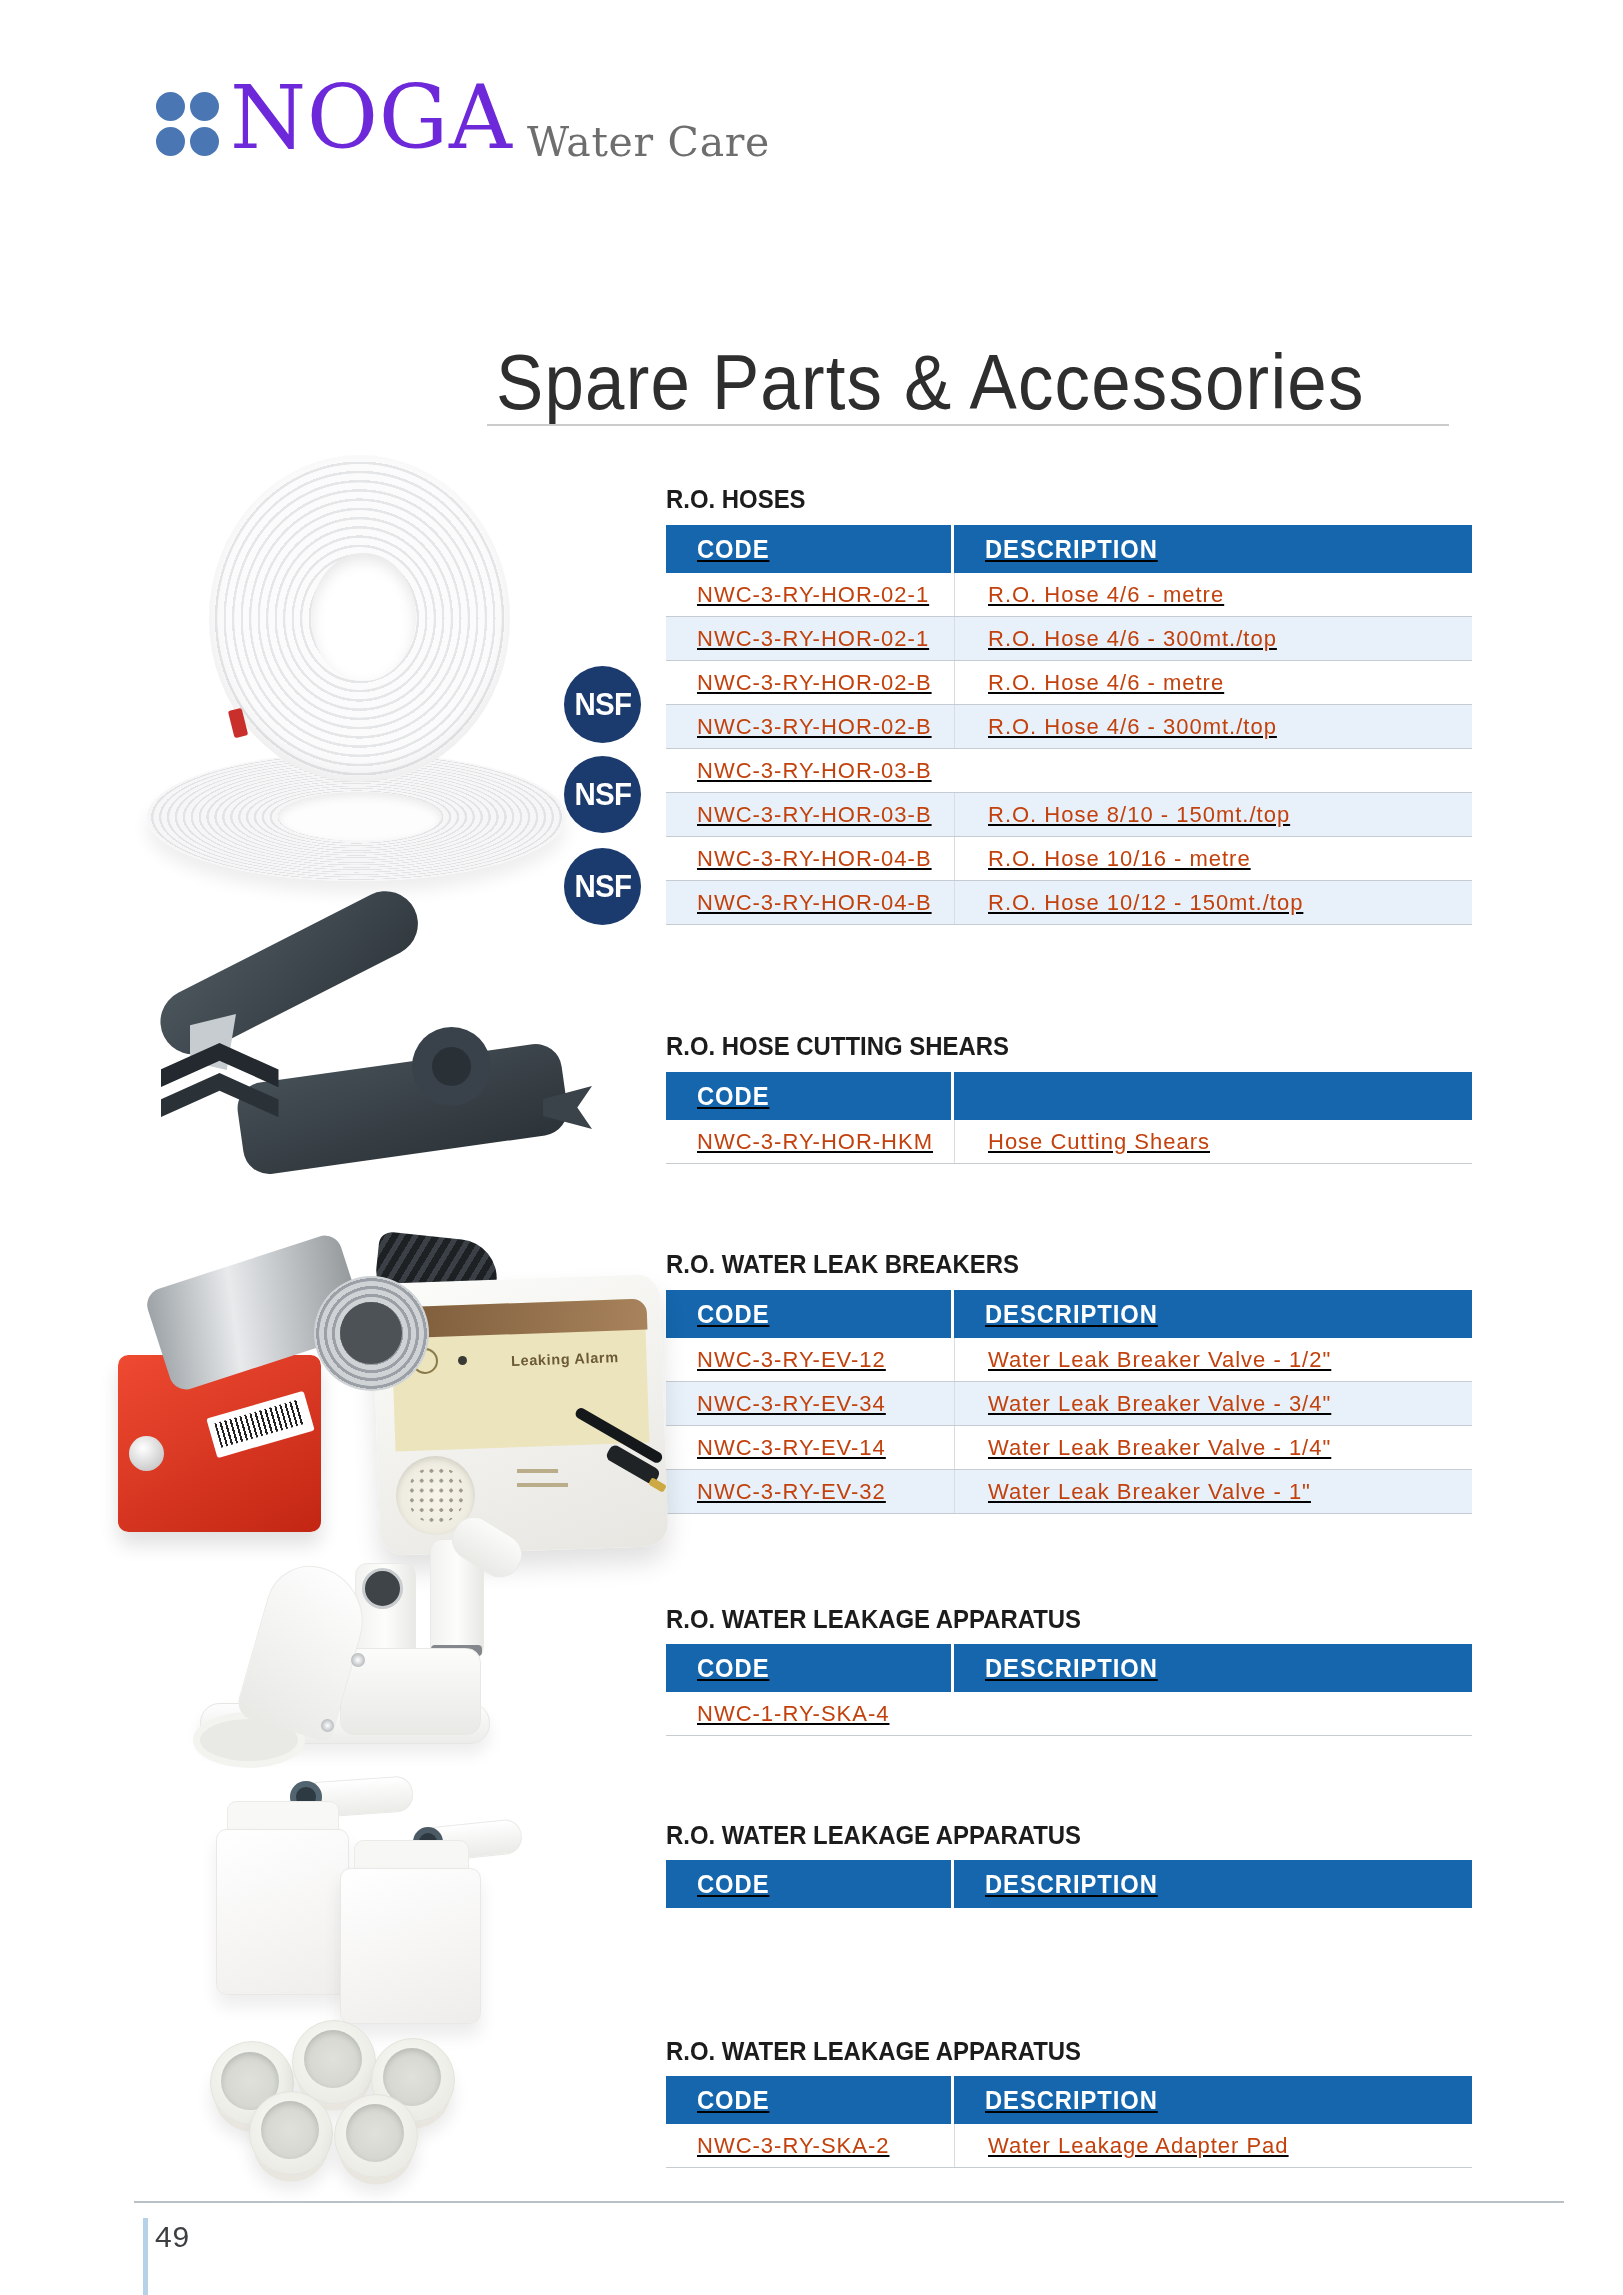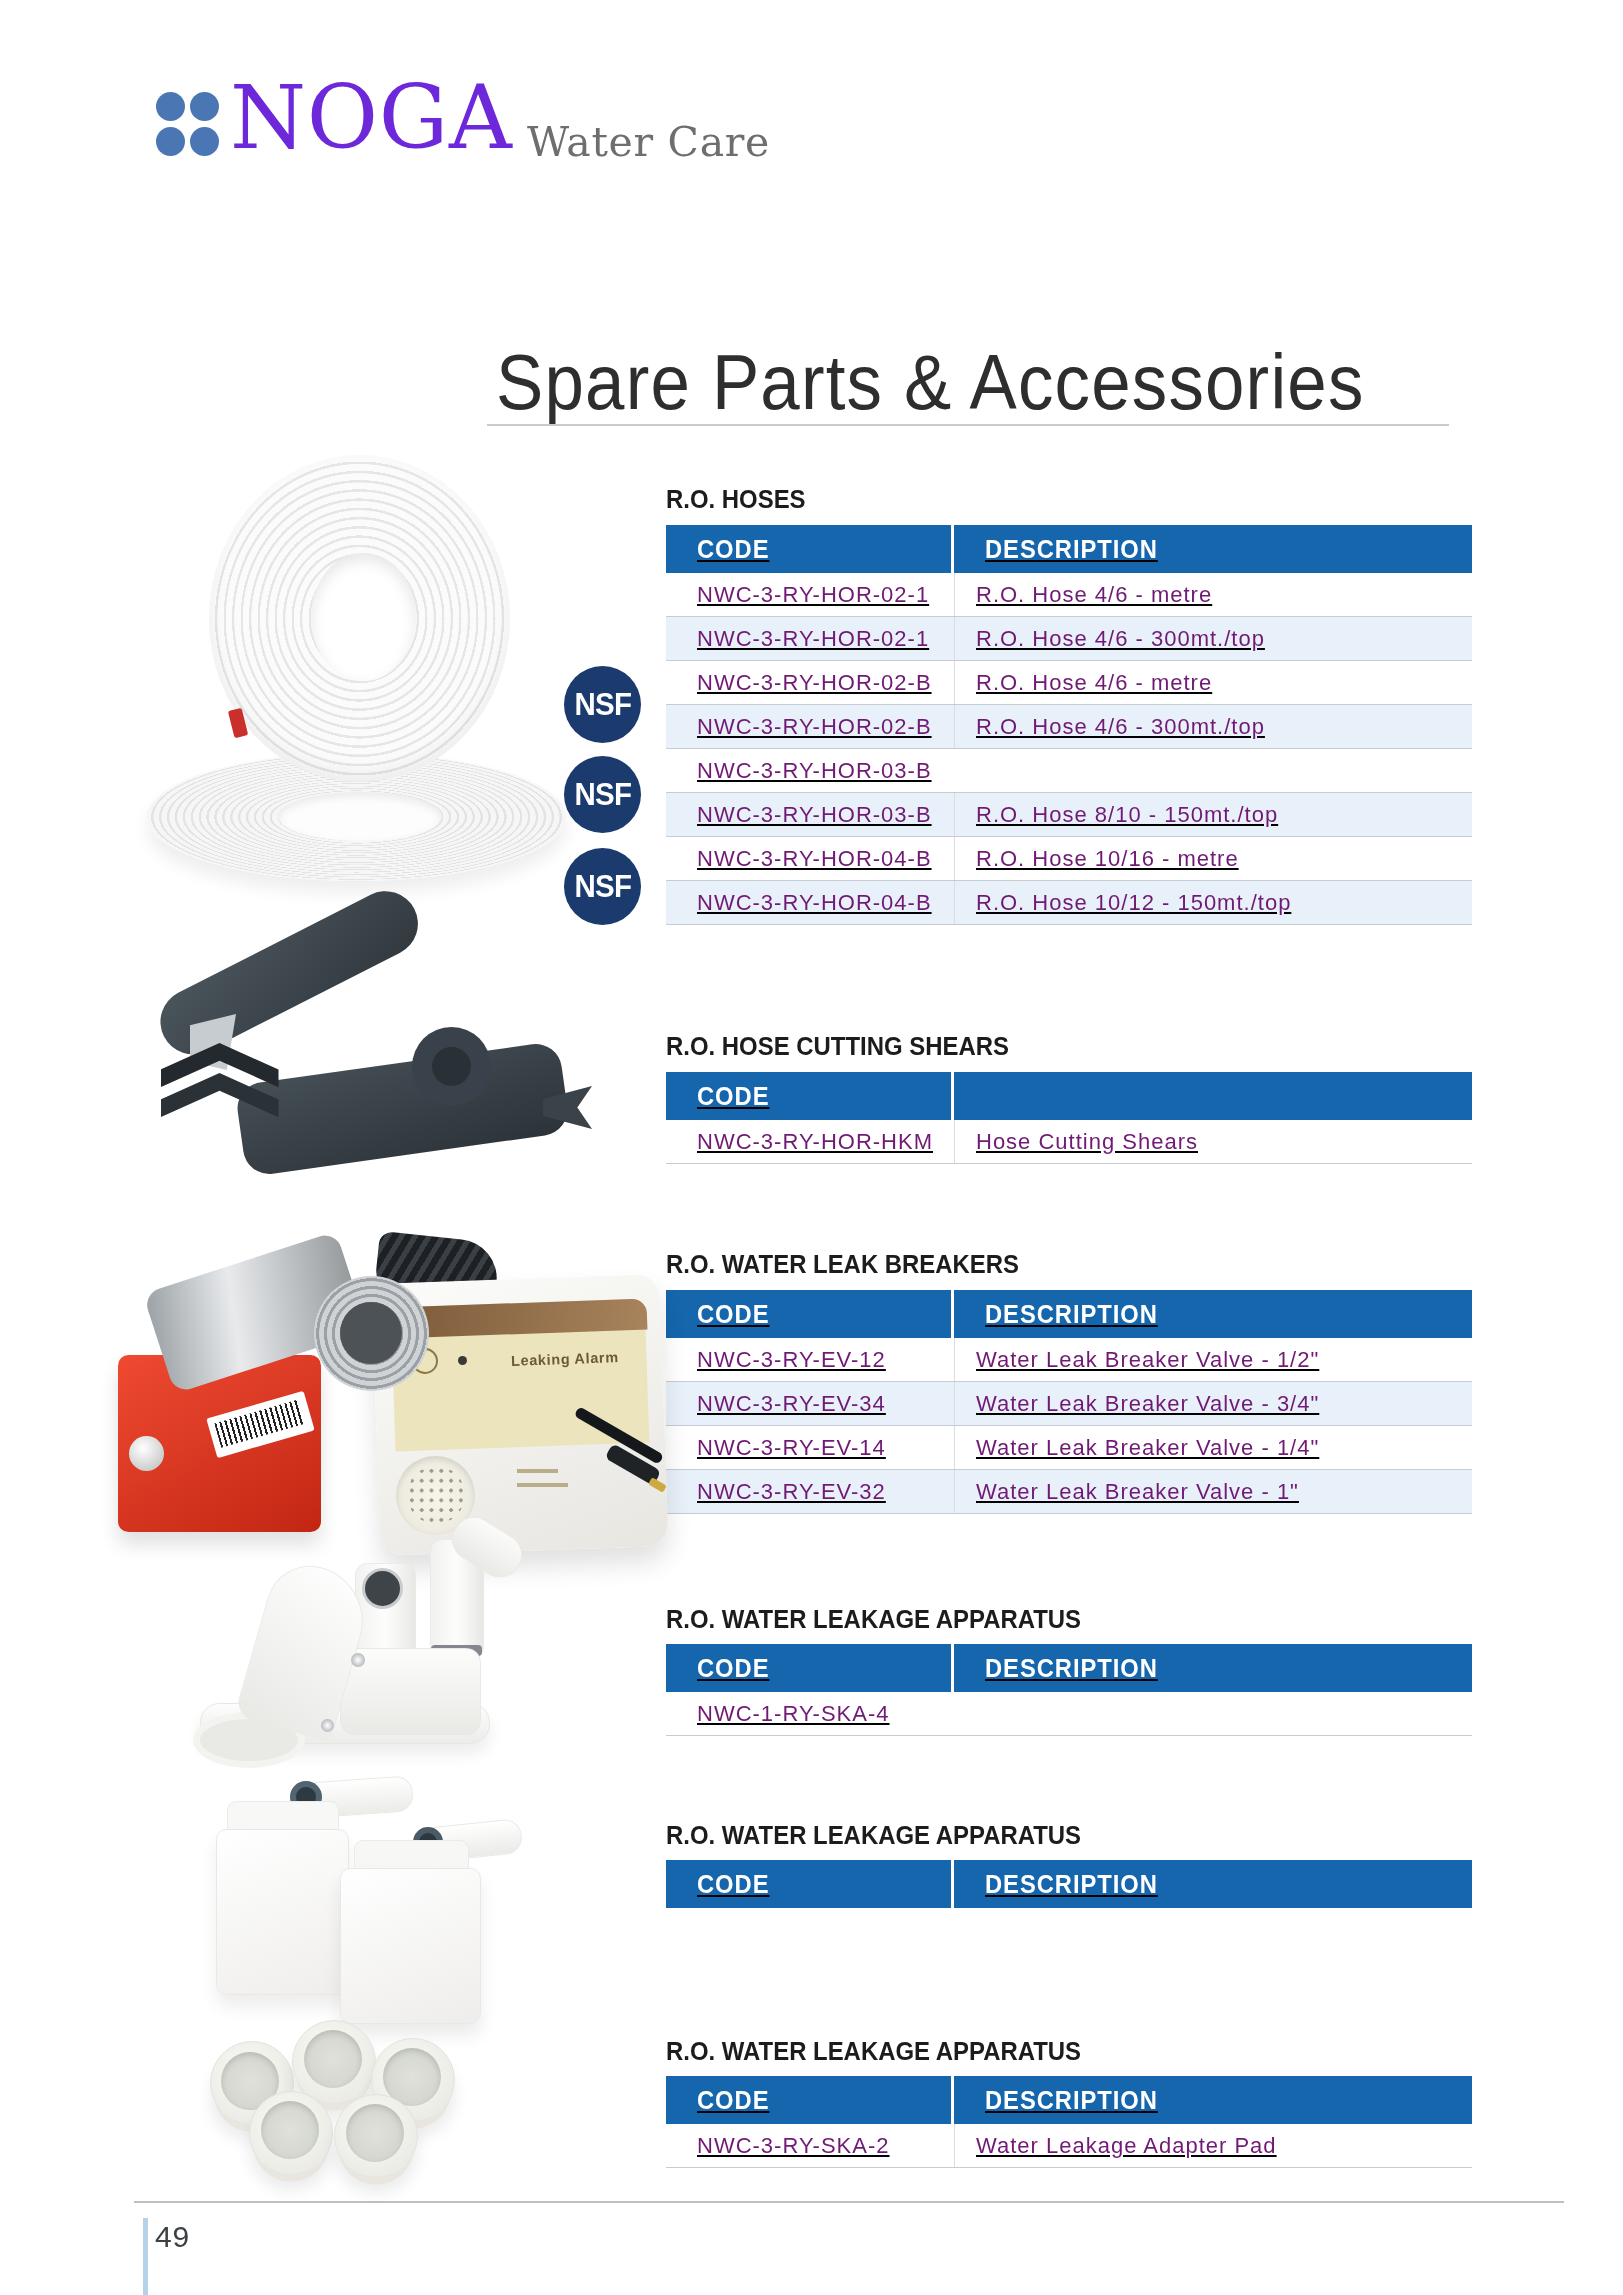"NWC-3-RY-HOR-02-1" .row .cell { color: #701a75 -> #c2410c }
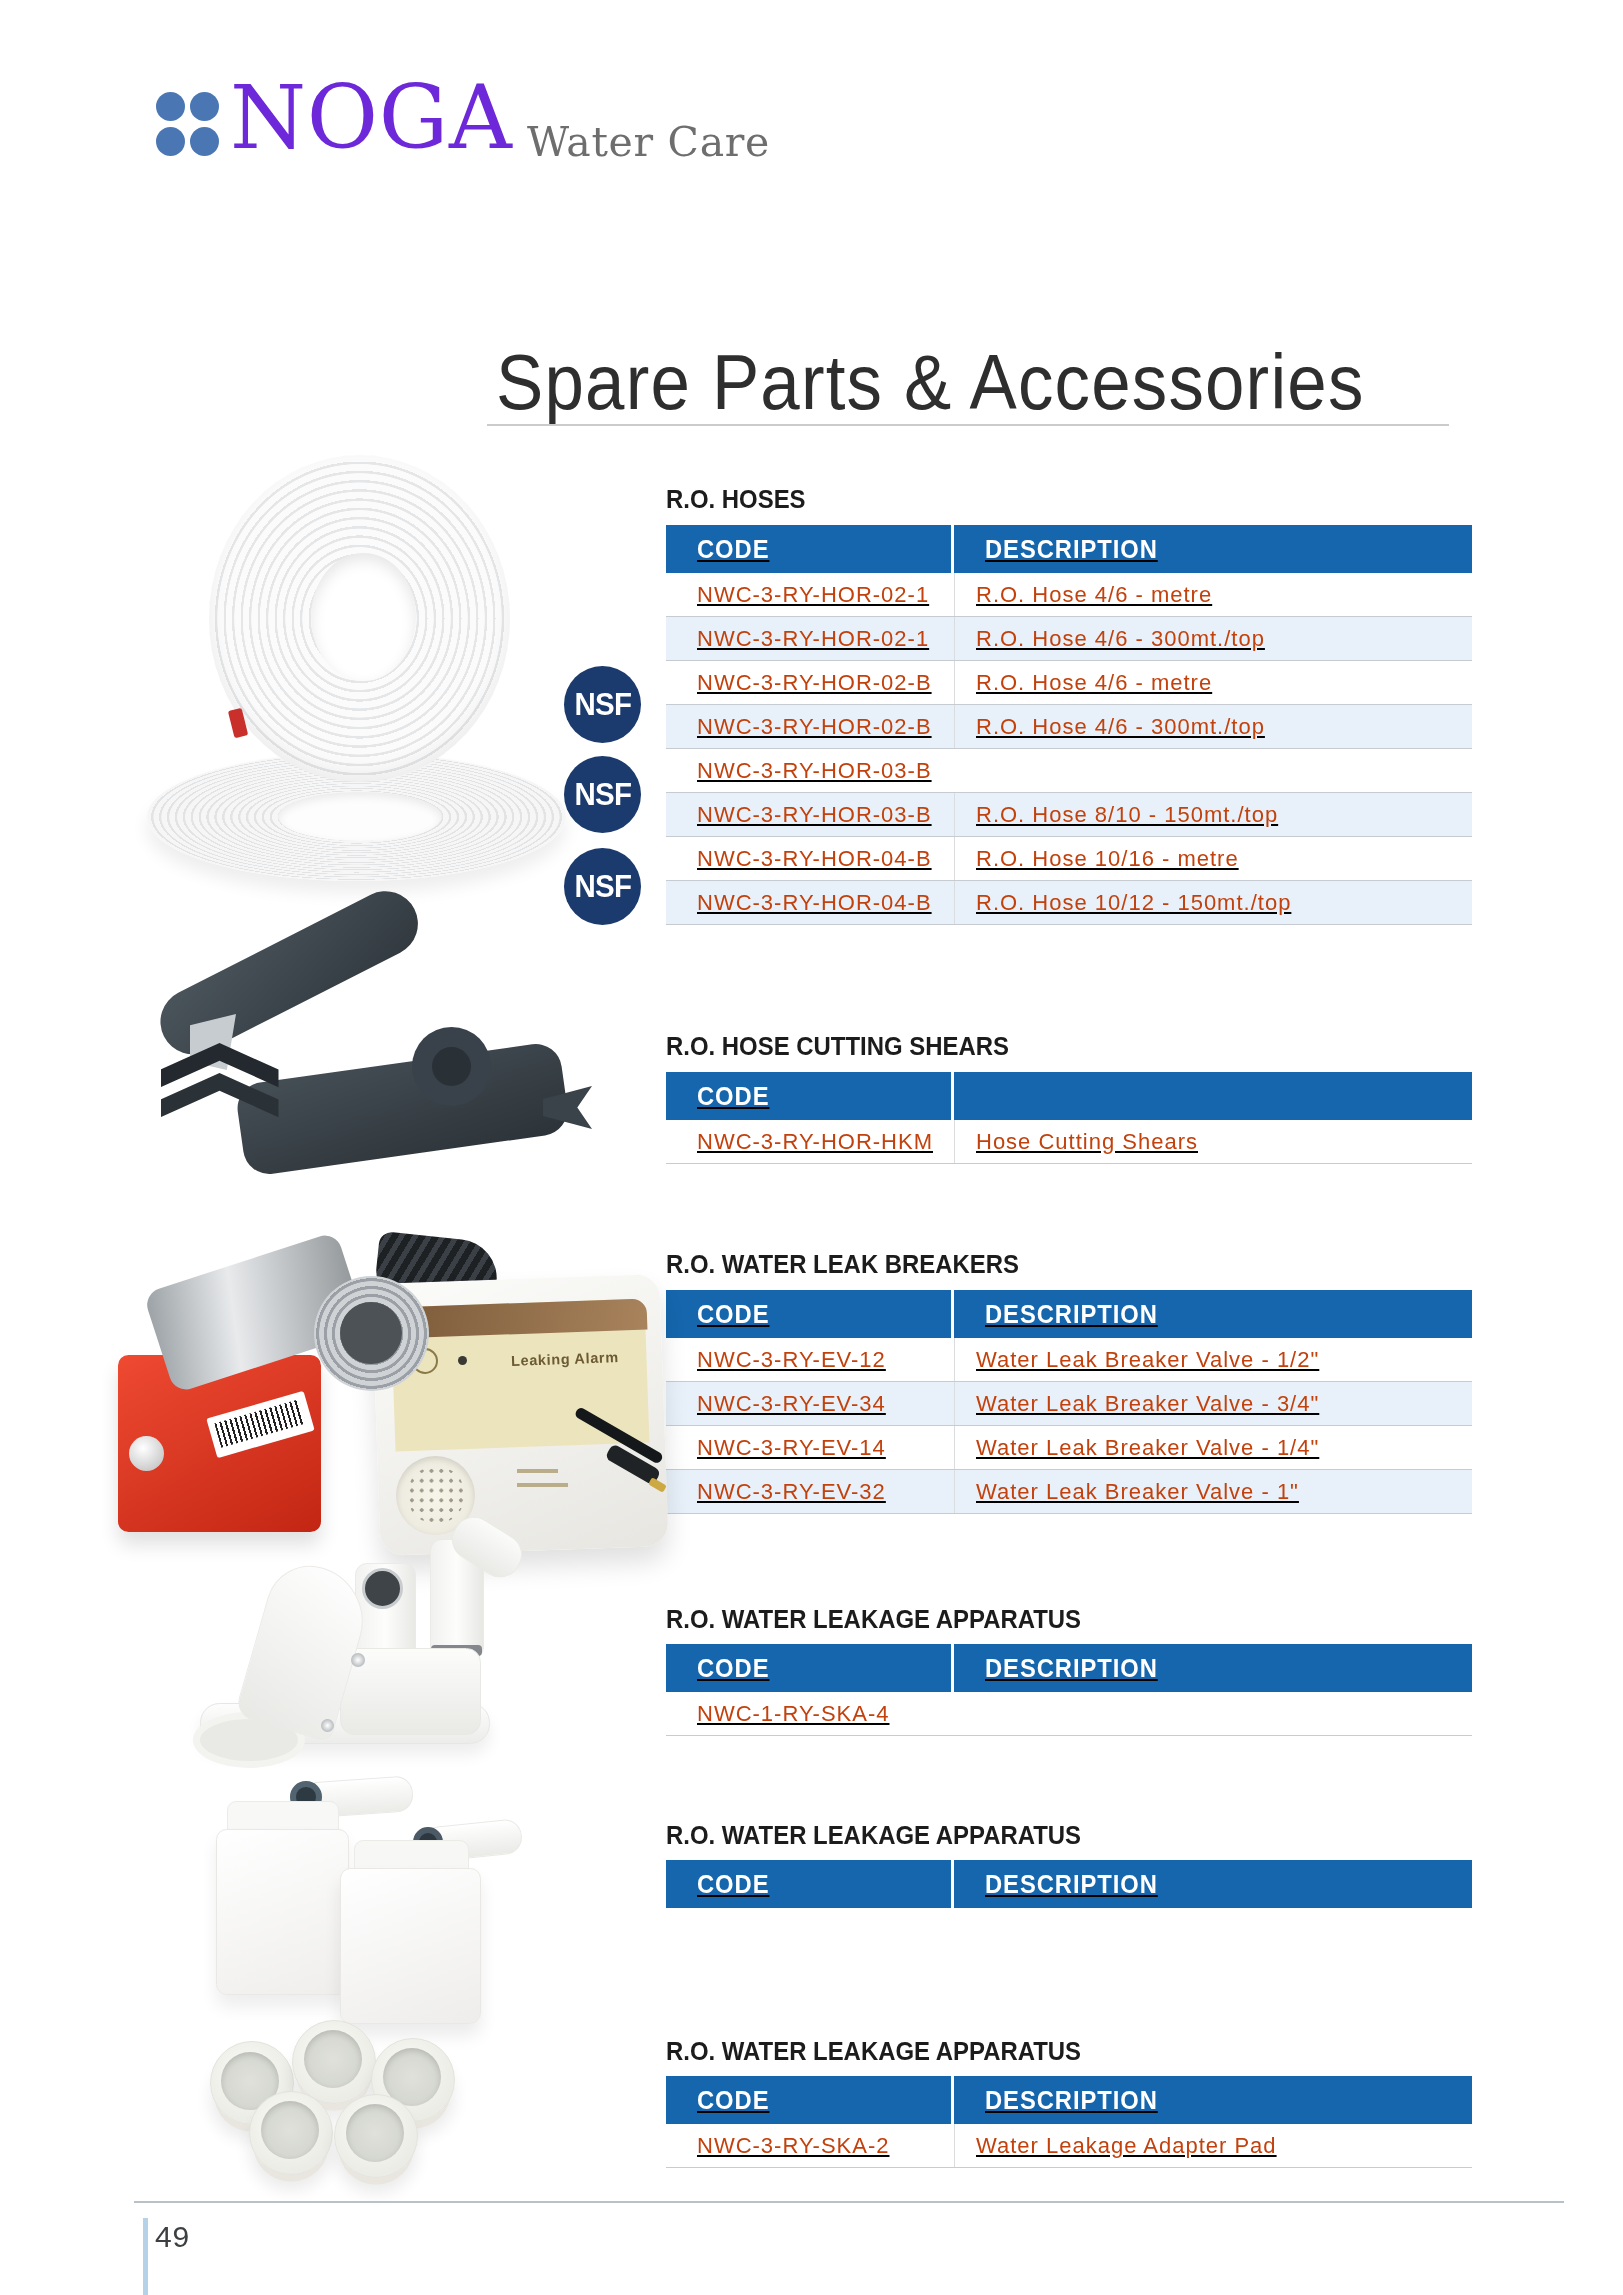"R.O. Hose 4/6 - metre" .row .cell-desc { padding-left: 21px -> 33px }
